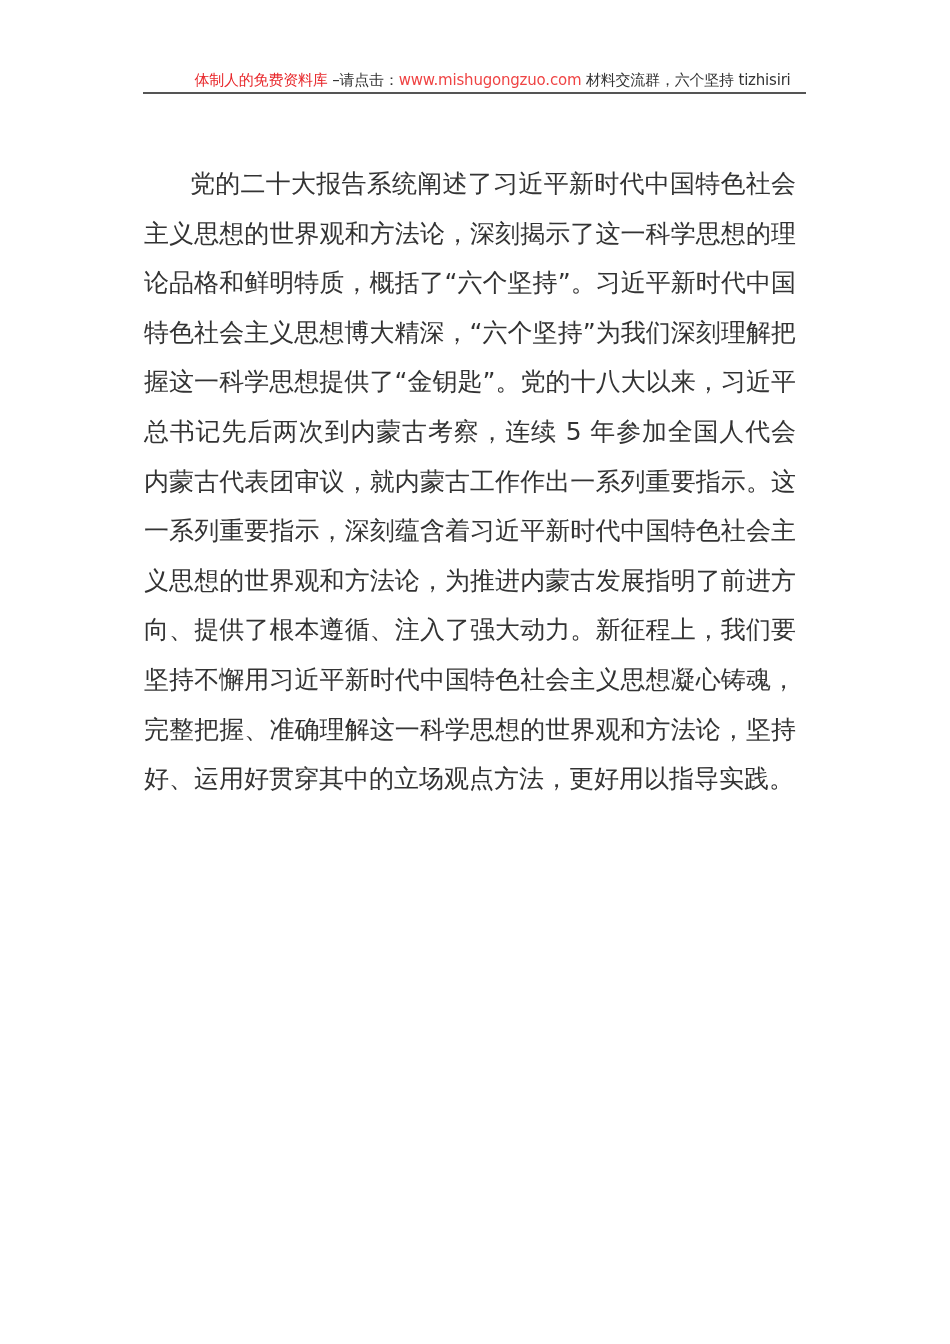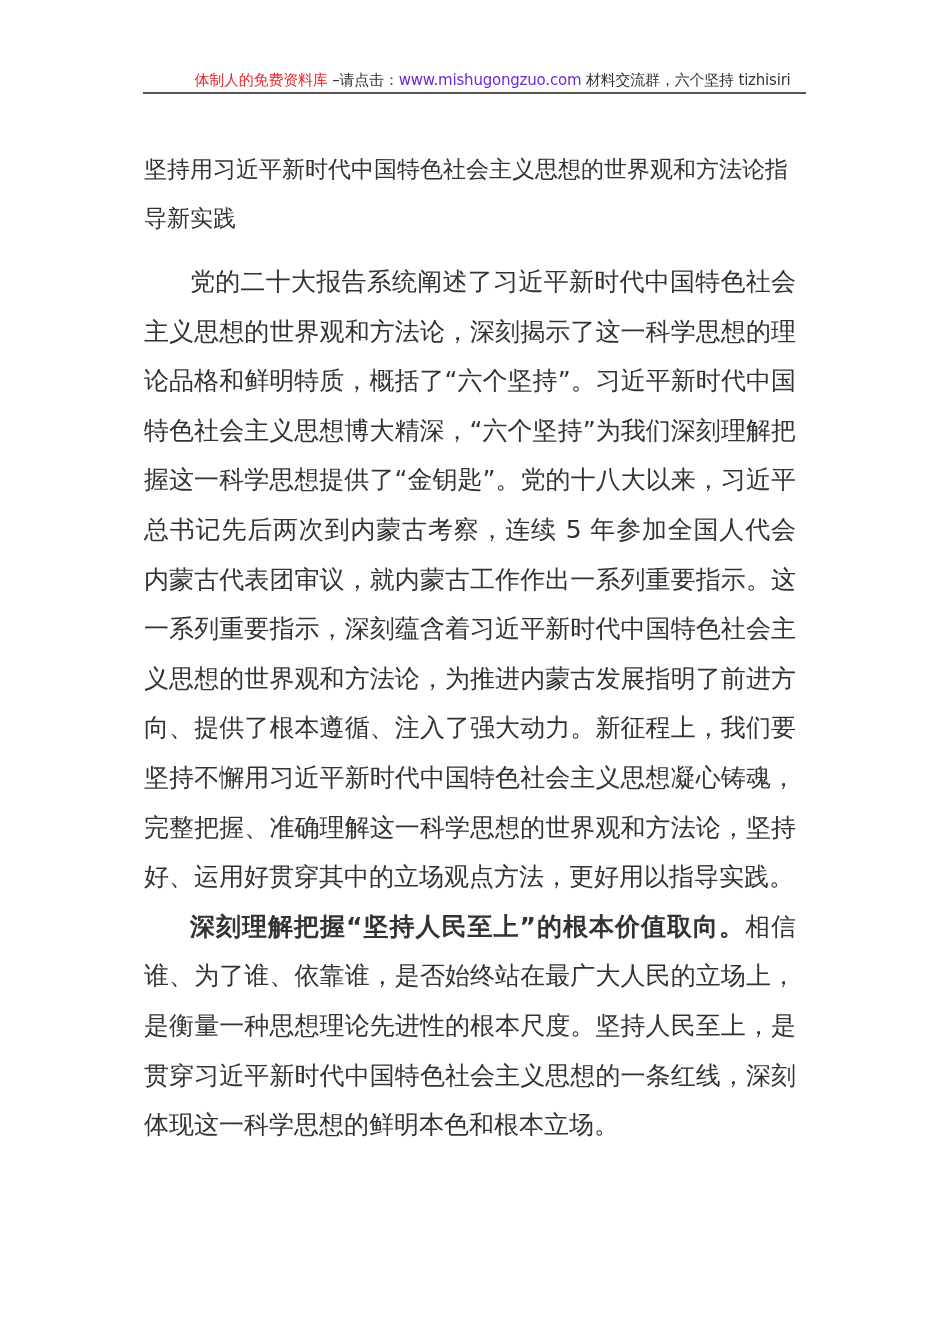"www.mishugongzuo.com" .header .link { color: #6d28d9 -> #ef4444 }
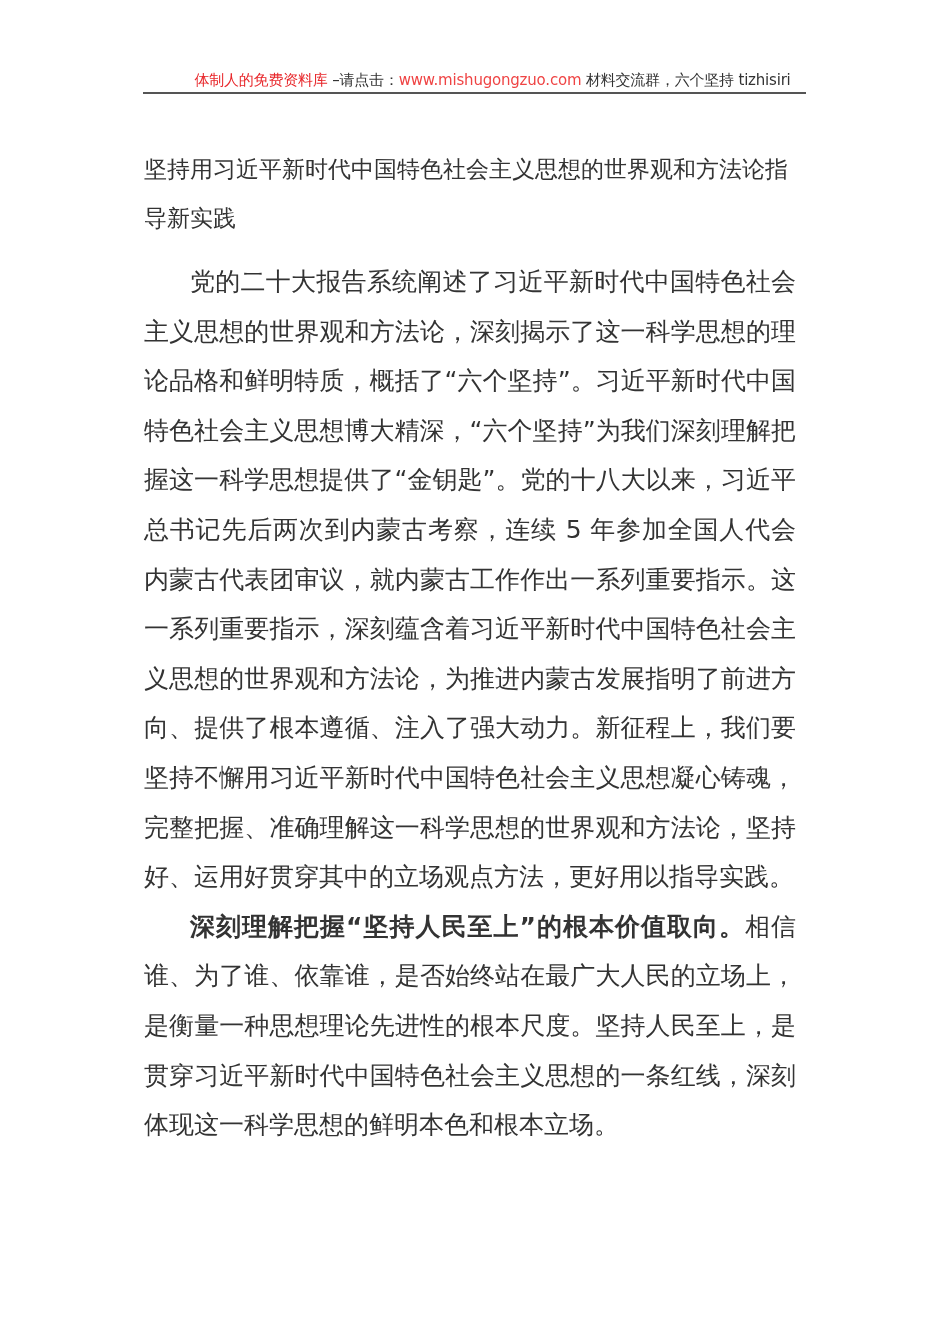"坚持用习近平新时代中国特色社会主义思想的世界观和方法论指导新实践" h1.title { html: <h1>坚持用习近平新时代中国特色社会主义思想的世界观和方法论指导新实践</h1> -> none }
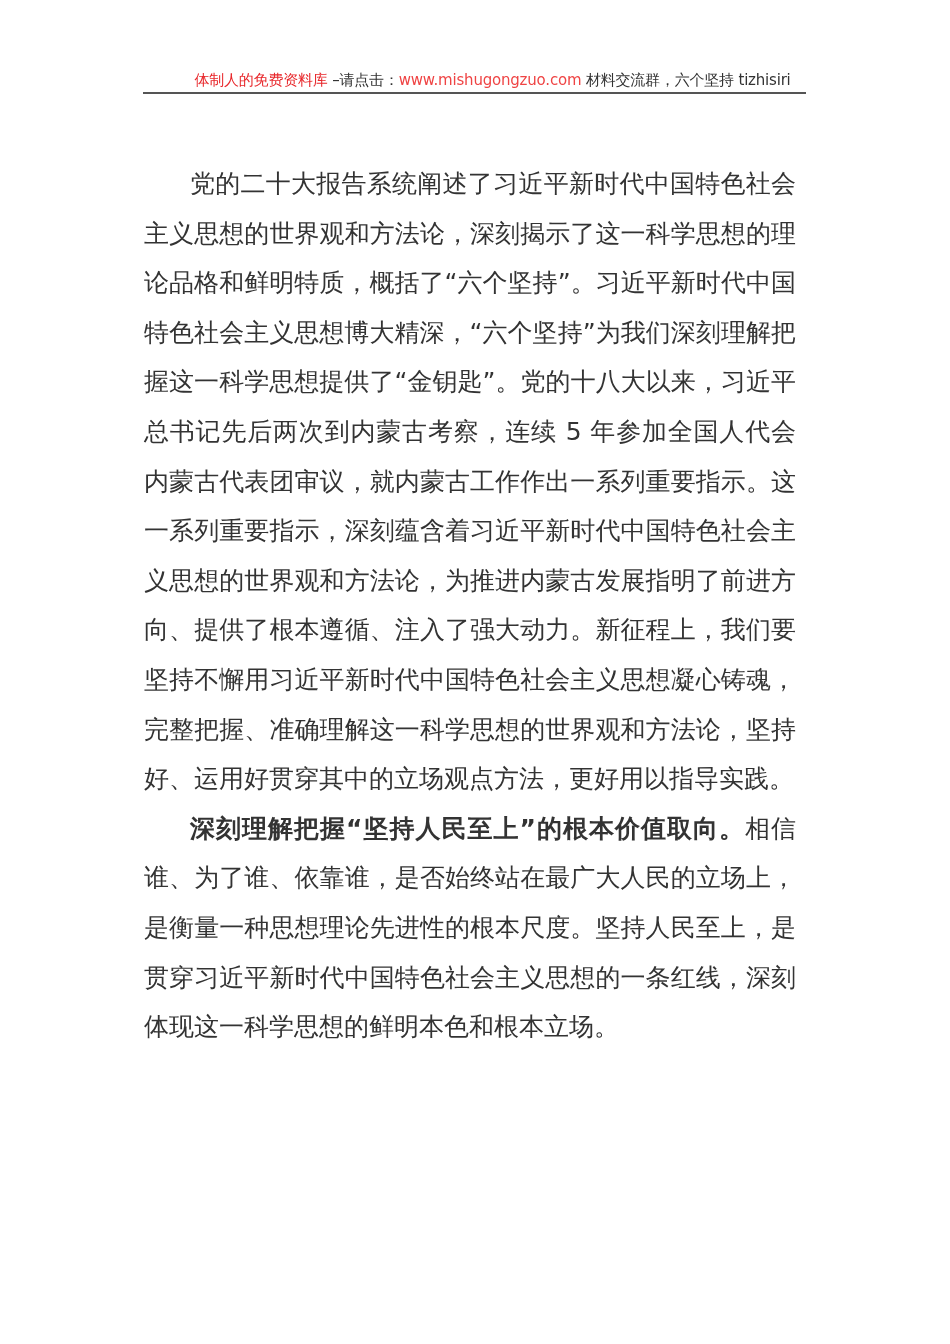"深刻理解把握“坚持人民至上”的根本价值取向。相信谁、为了谁、依靠谁，是否始终站在" p.para { html: <p><span>深刻理解把握“坚持人民至上”的根本价值取向。</span><span>相信谁、为了谁、依靠谁，是否始终站在最广大人民的立场上，是衡量一种思想理论先进性的根本尺度。坚持人民至上，是贯穿习近平新时代中国特色社会主义思想的一条红线，深刻体现这一科学思想的鲜明本色和根本立场。</span></p> -> none }
